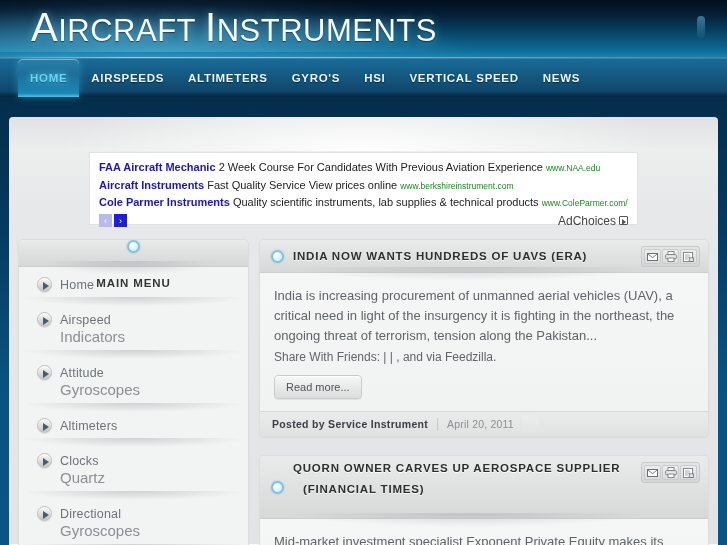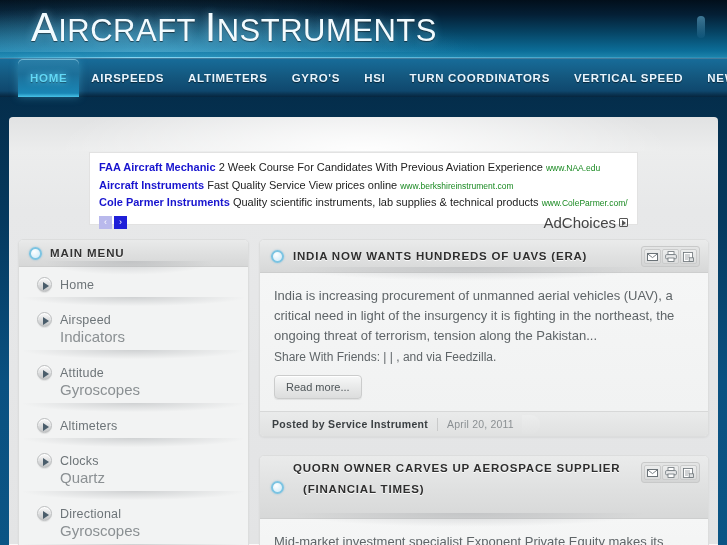"TURN COORDINATORS" div.nav-item { html: <div>TURN COORDINATORS</div> -> none }
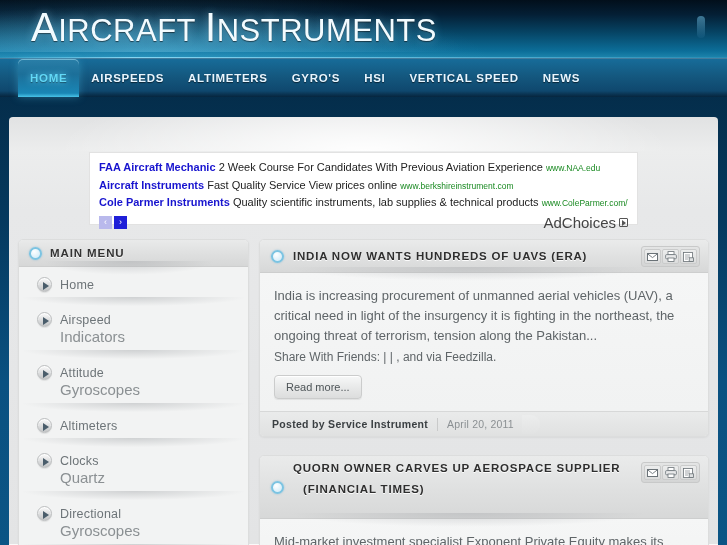"AdChoices" .adchoices { font-size: 15px -> 12px }
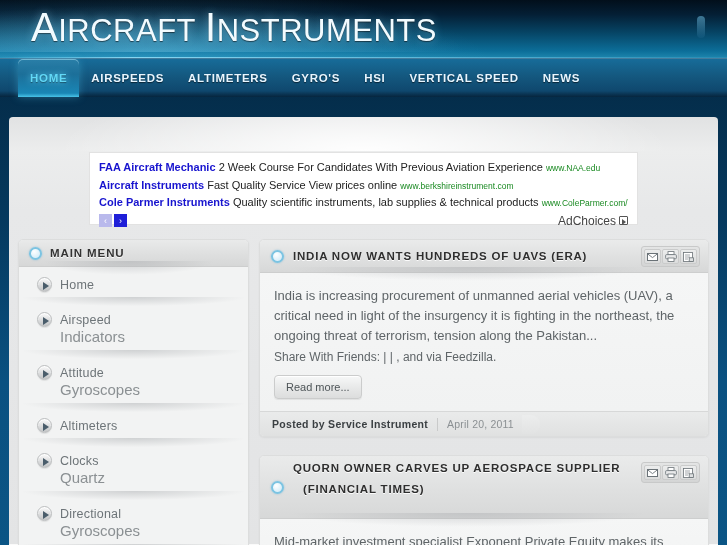"MAIN MENU" .panel-head { flex-direction: none -> column; gap: 8px -> 24px }
